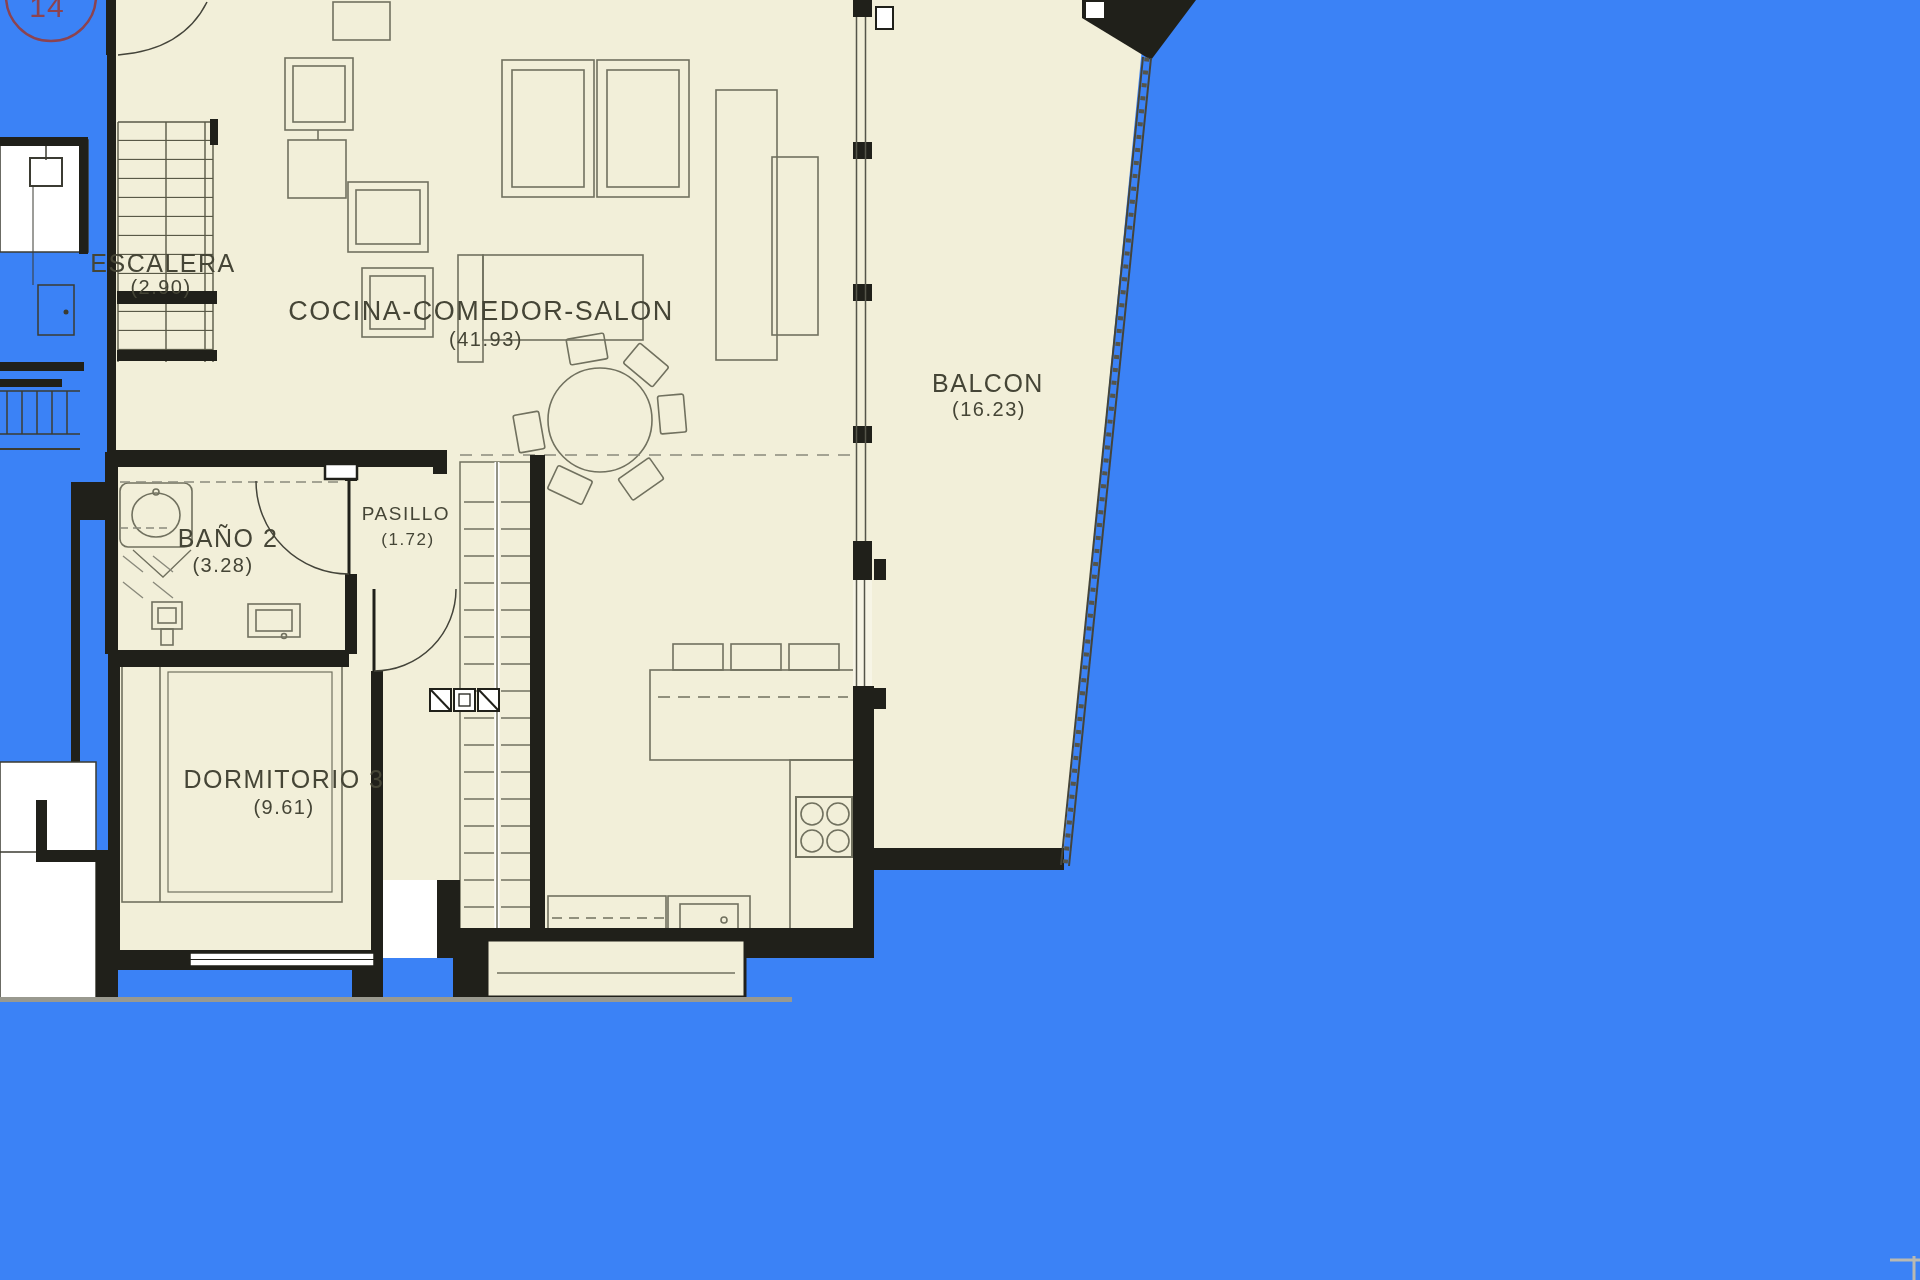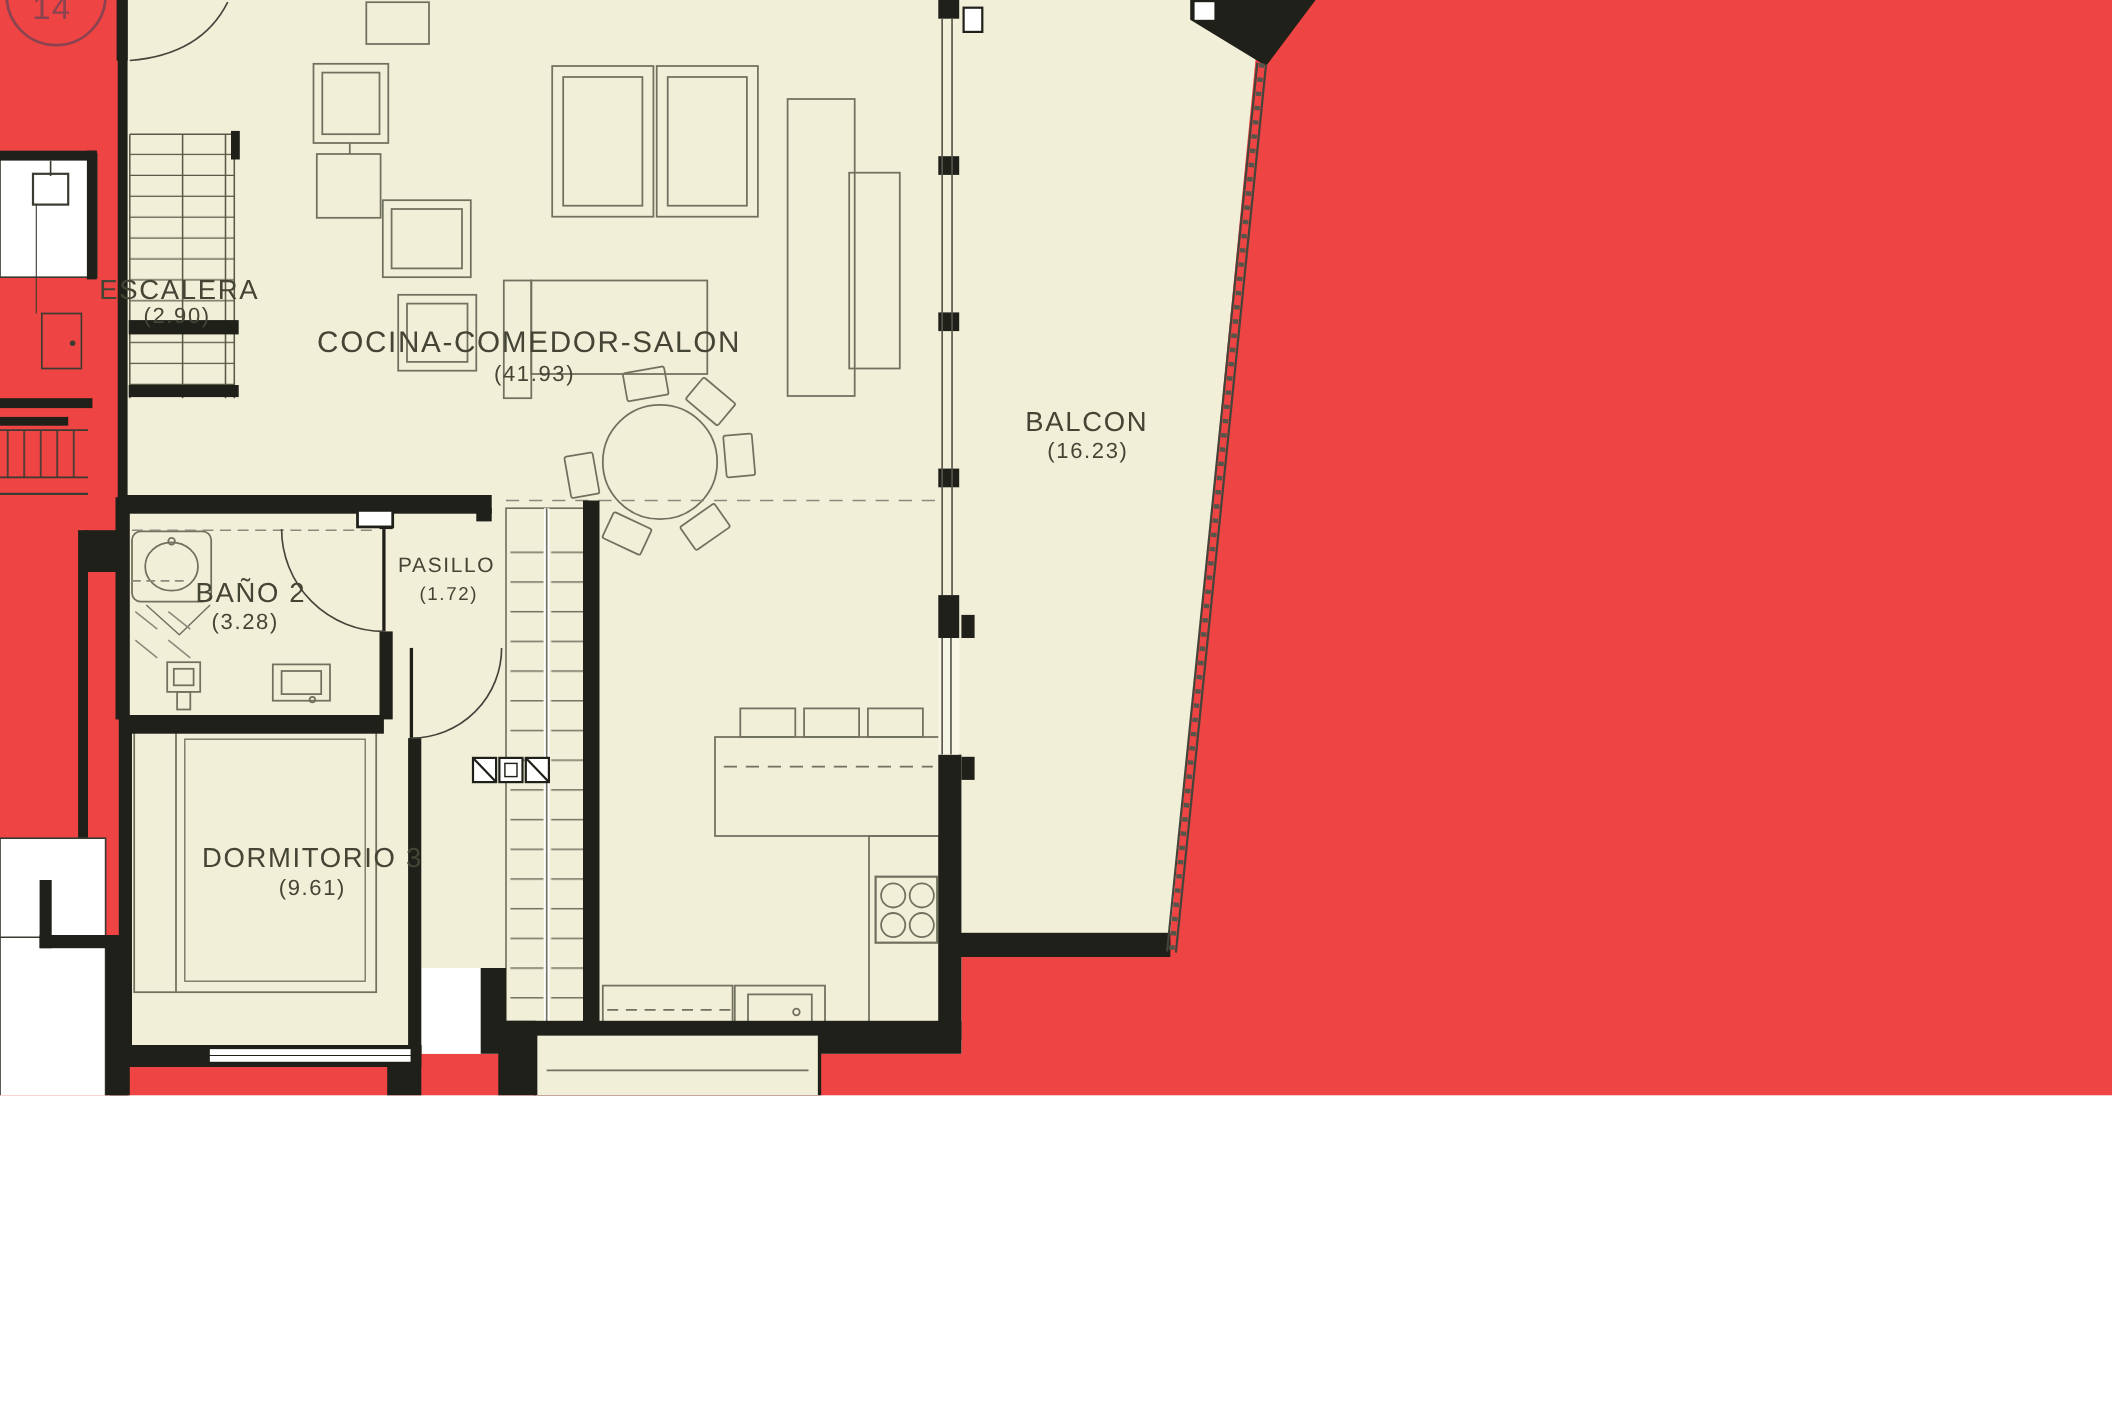"14" .canvas { background: #ef4444 -> #3b82f6; height: 996px -> 1280px }
